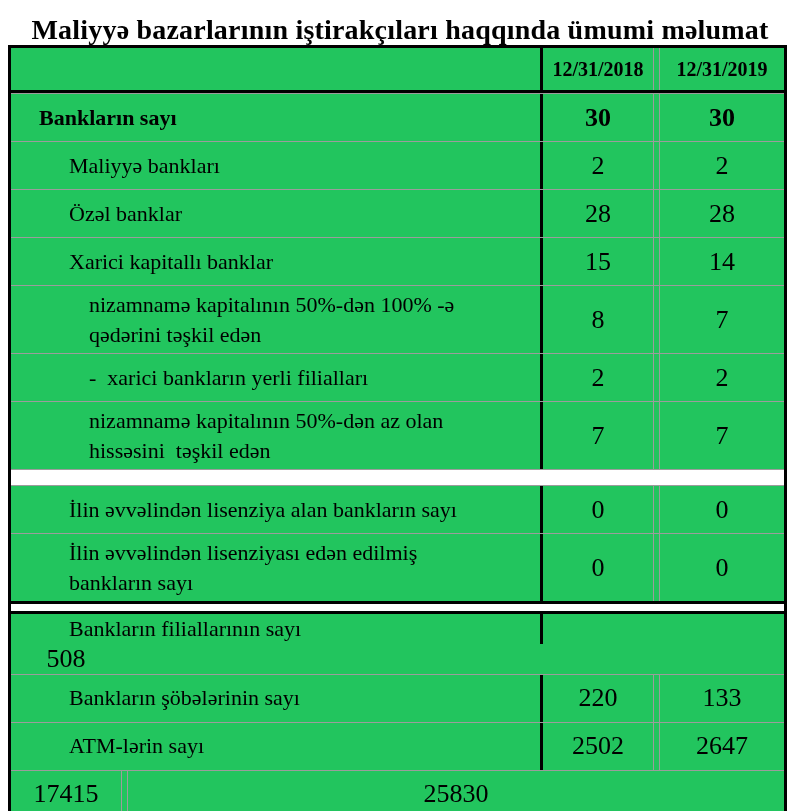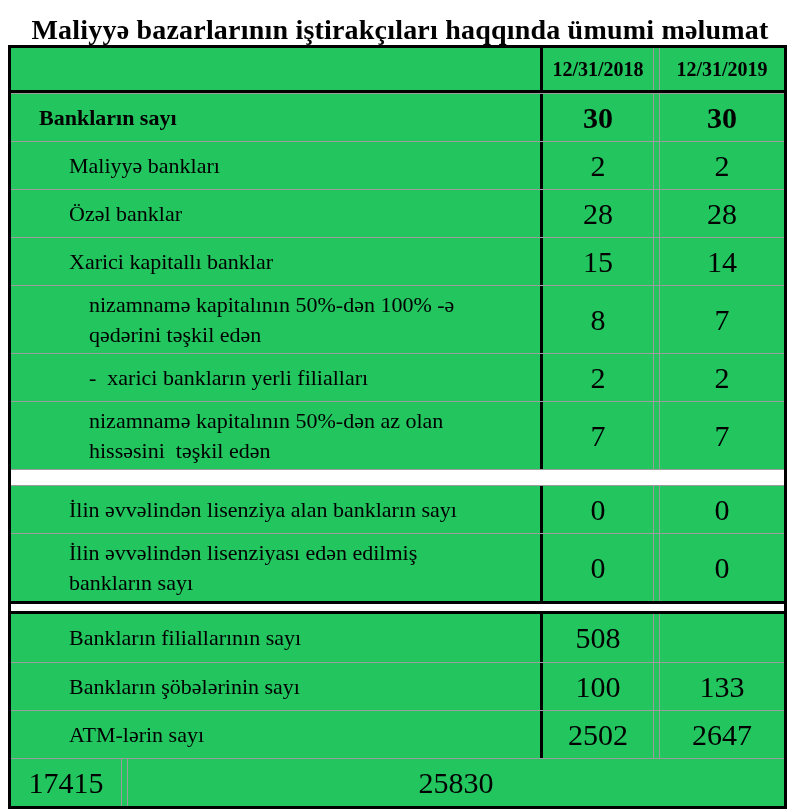"30" .c.val { font-size: 30px -> 26px }
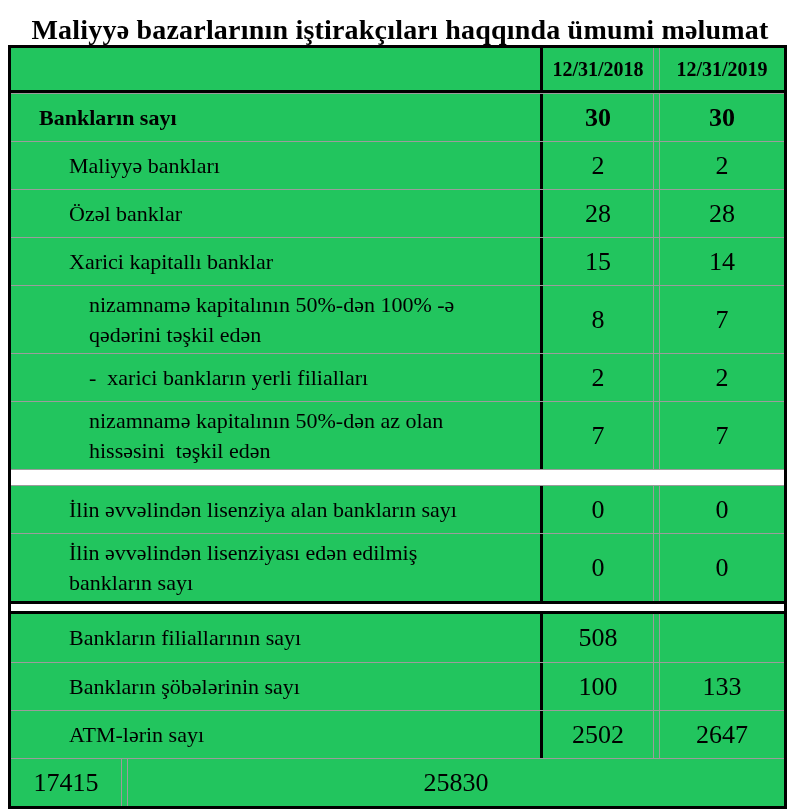"Bankların filiallarının sayı" .separator + .row { flex-direction: none -> column }
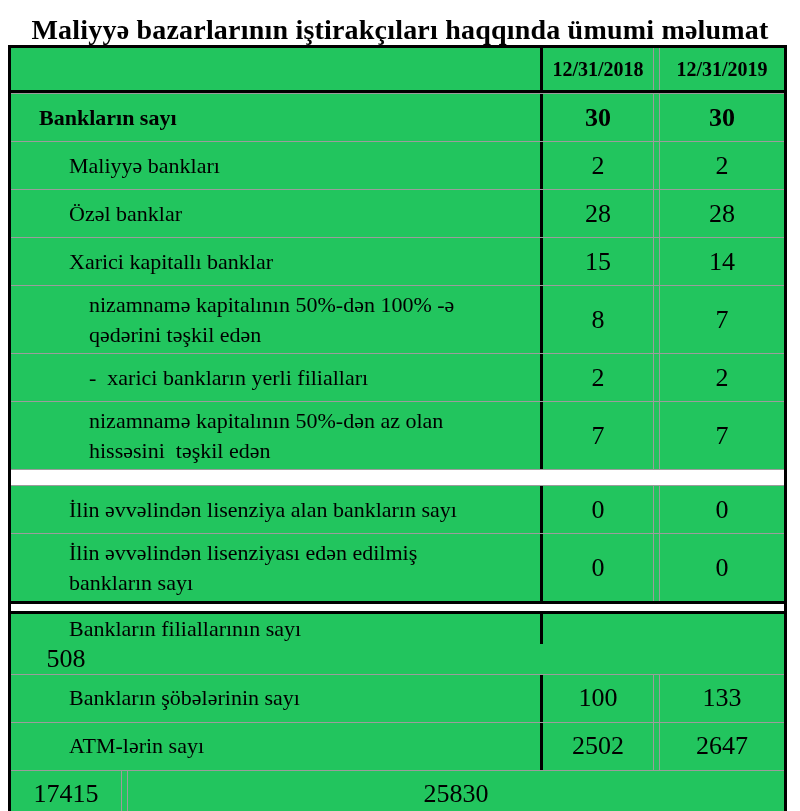"100" div.c { text: 100 -> 220 }
